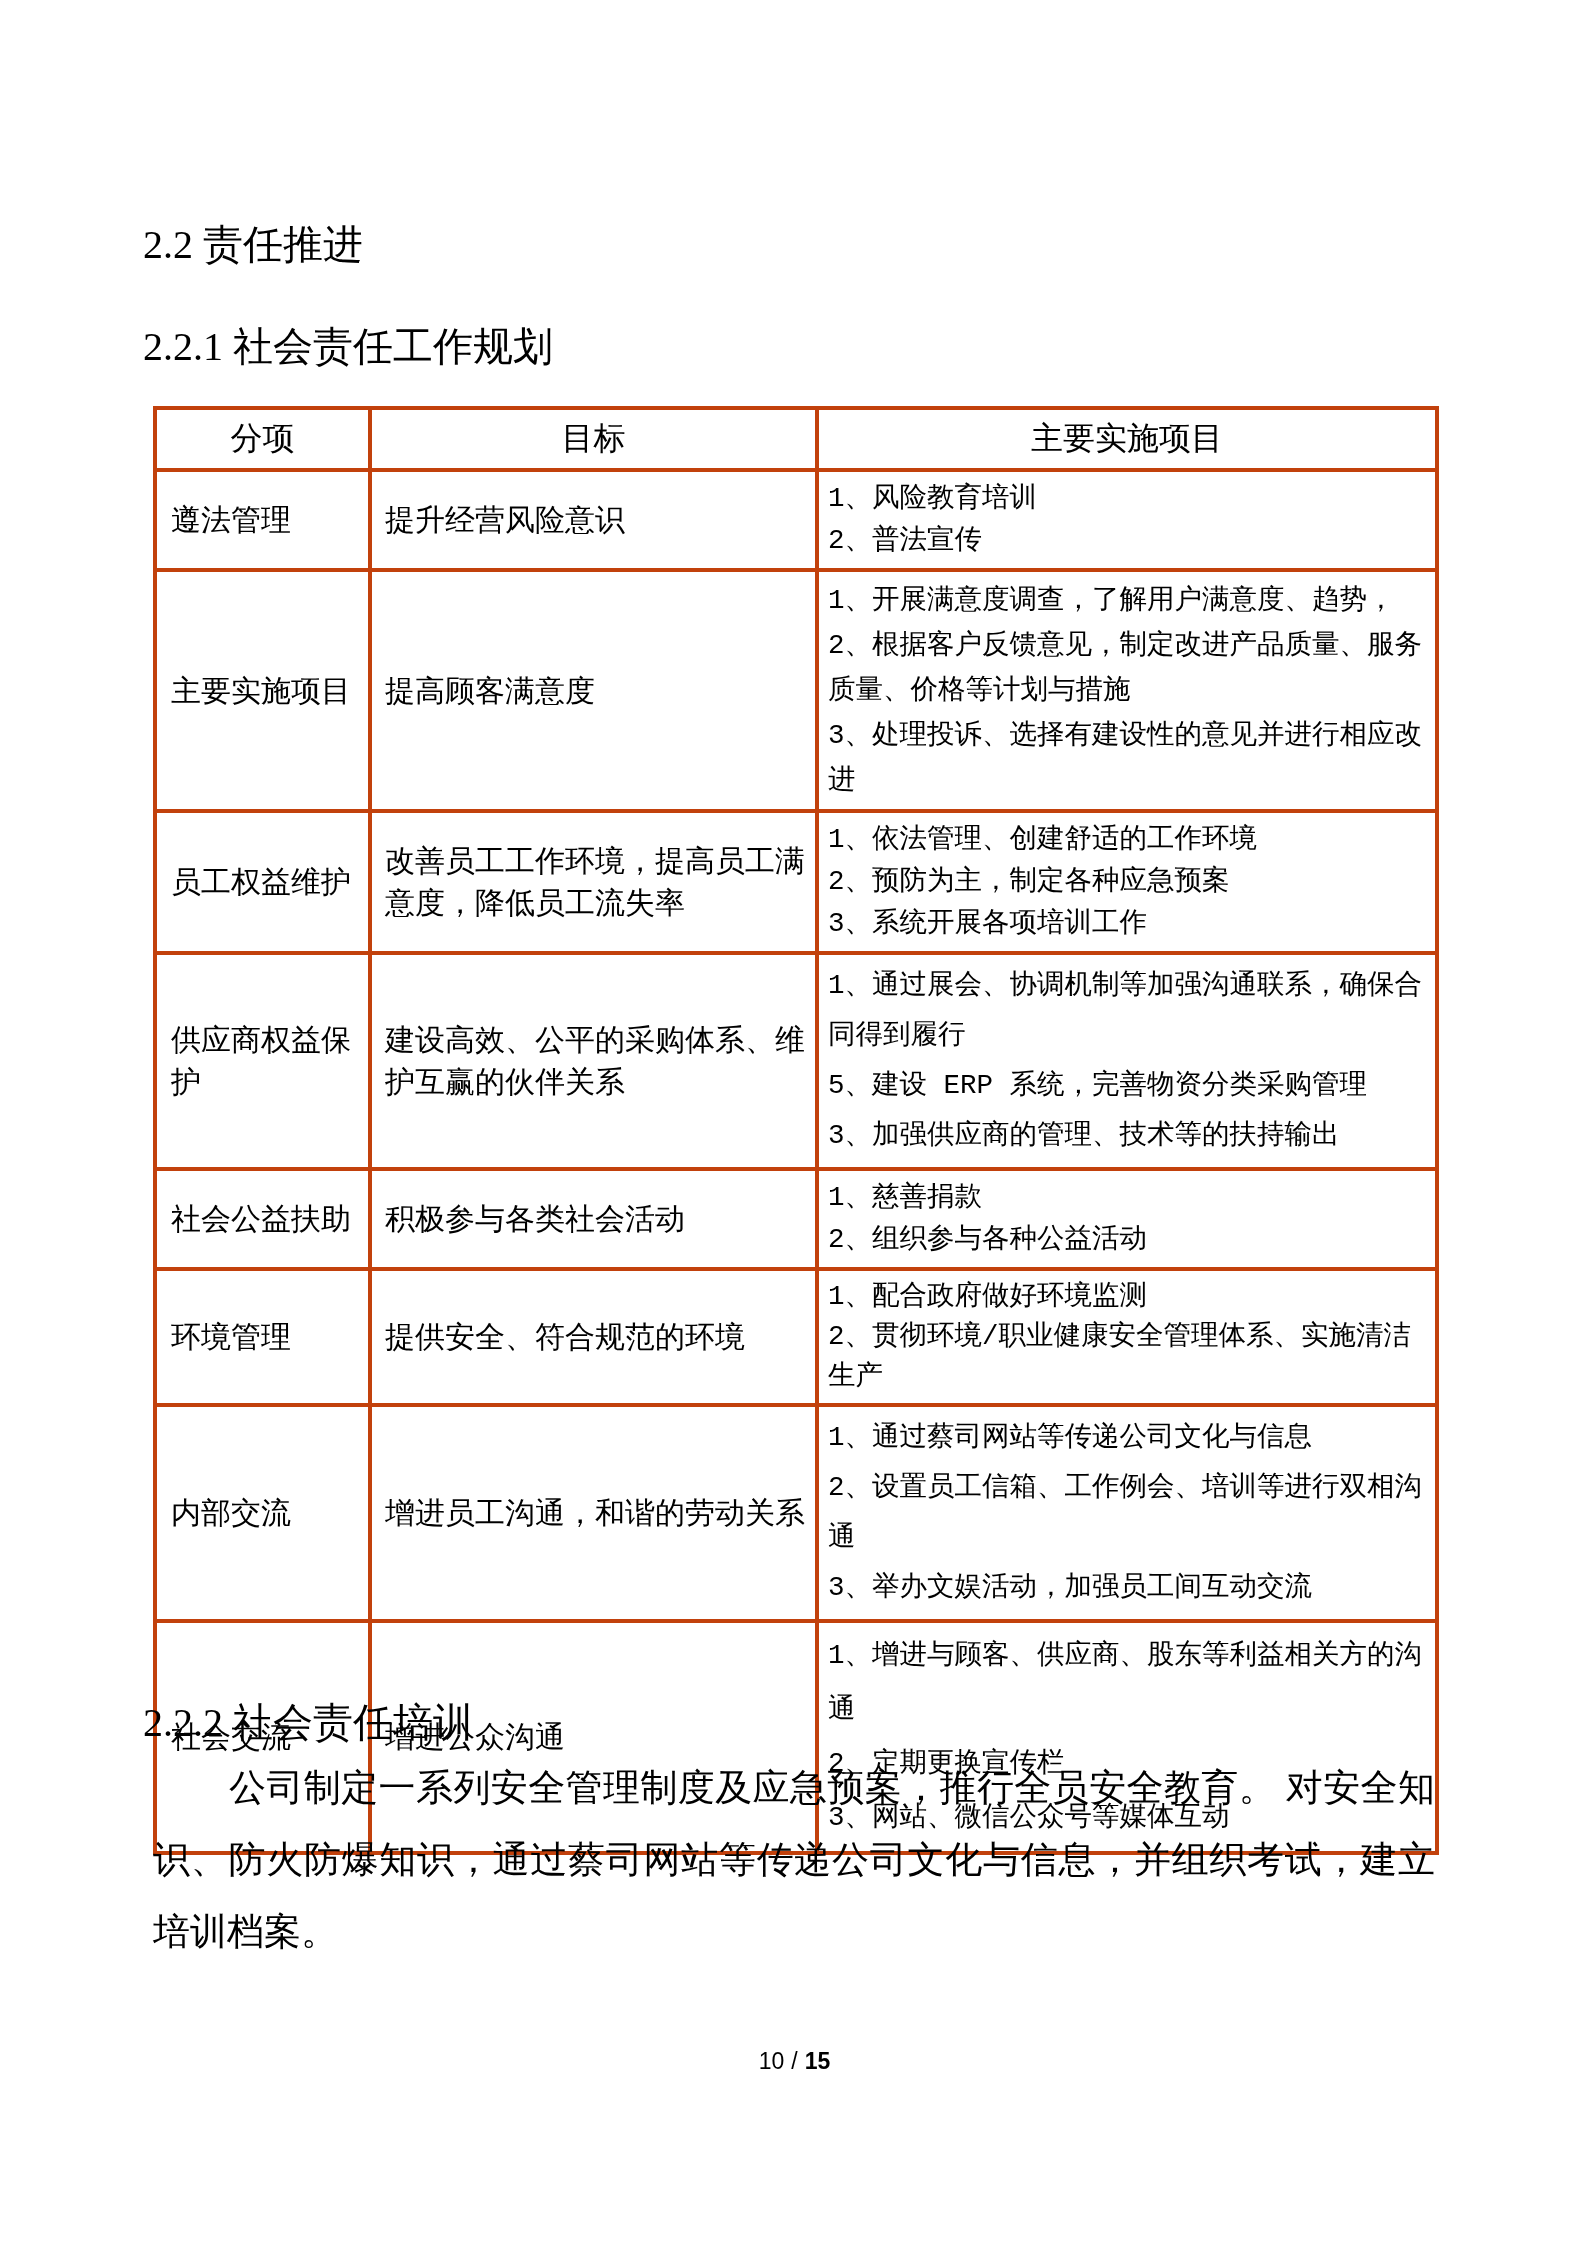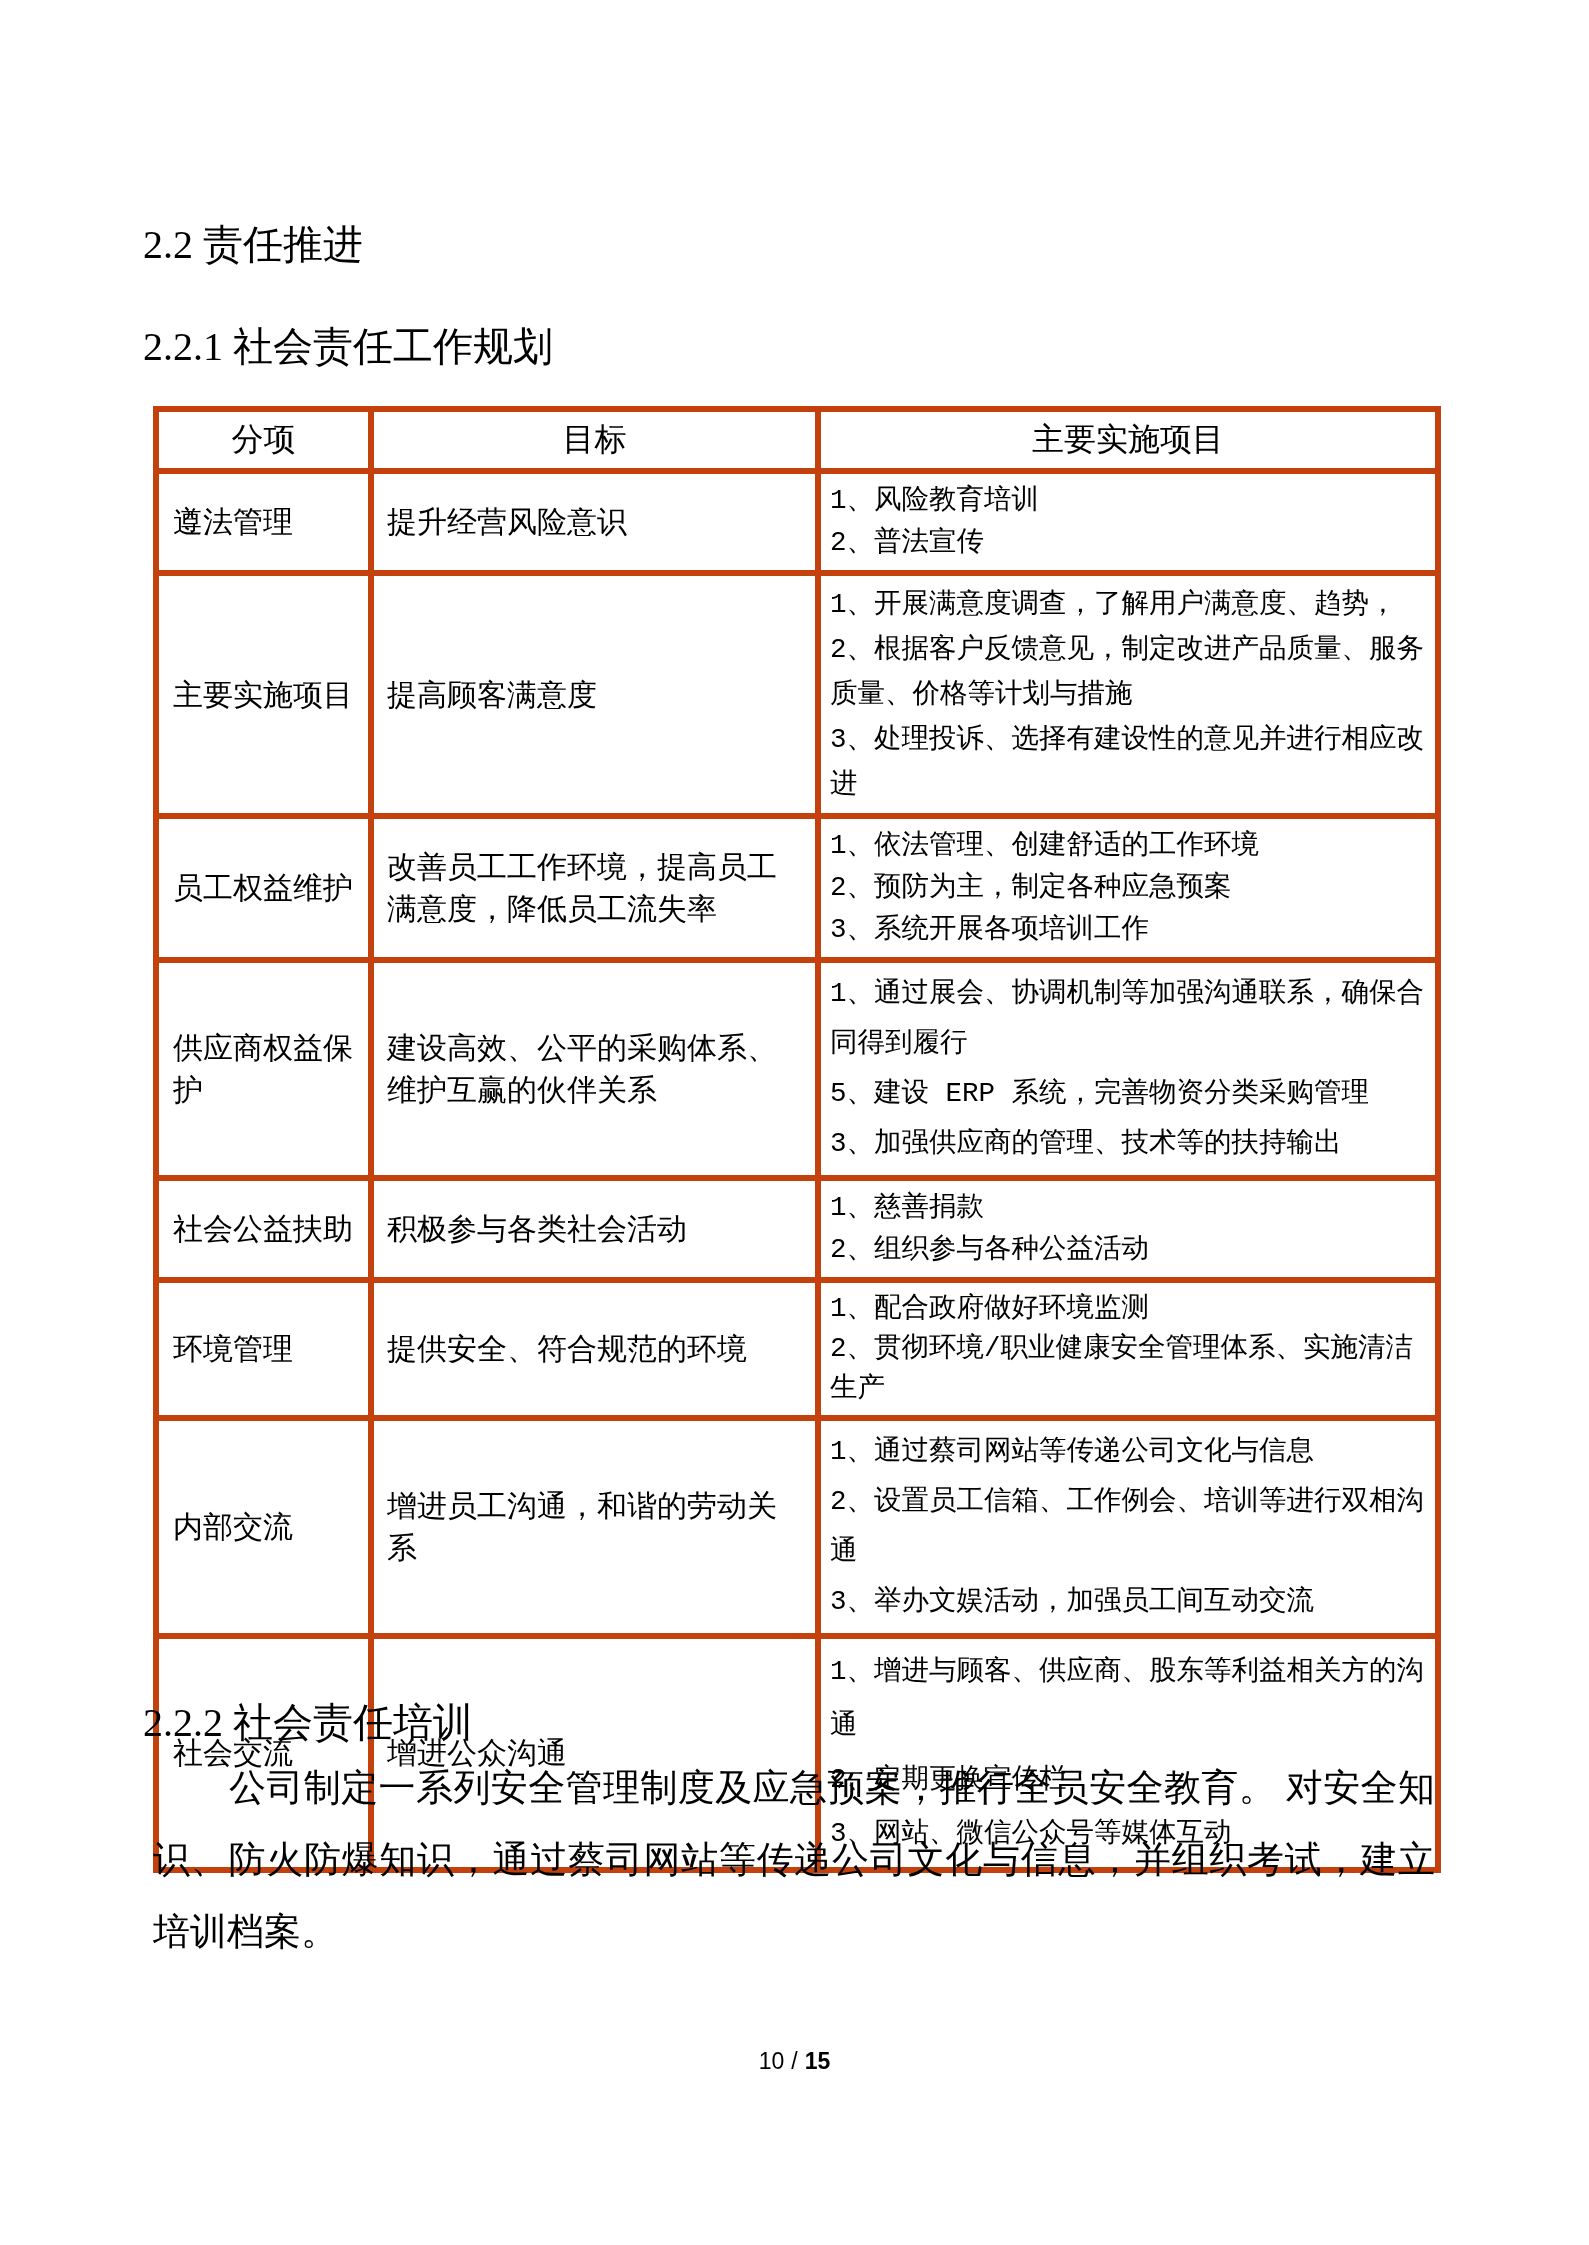"分项" #plan-table th, #plan-table td { border: 6px solid #c2410c -> 4px solid #c2410c }
